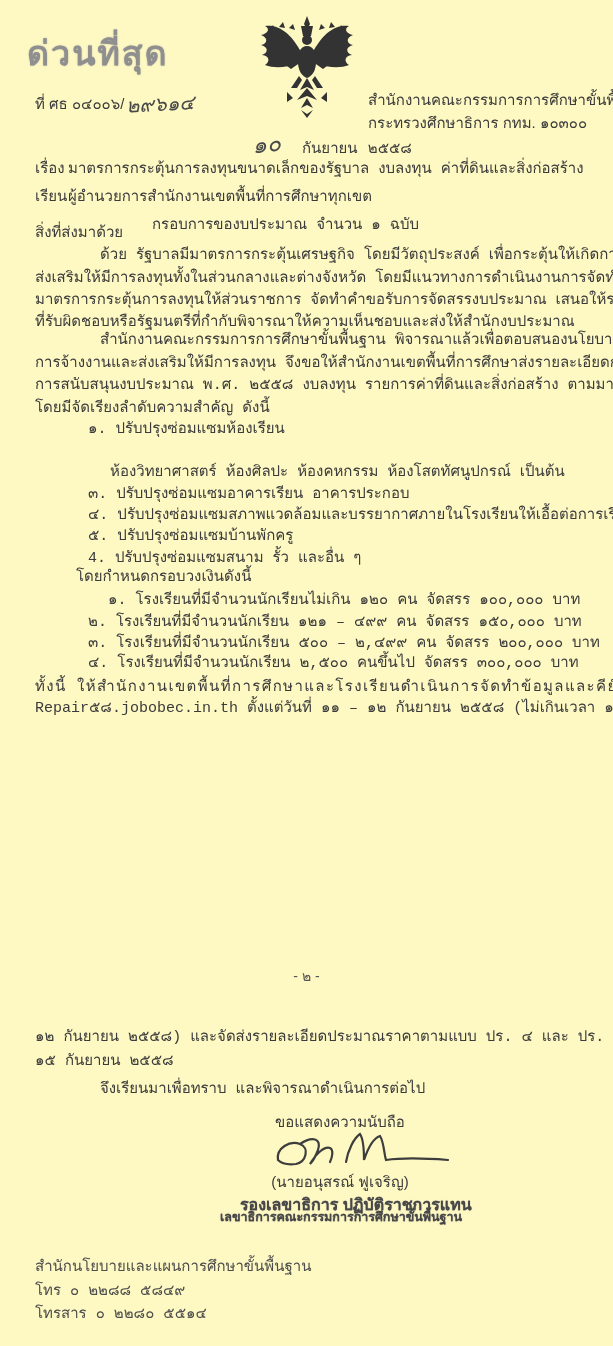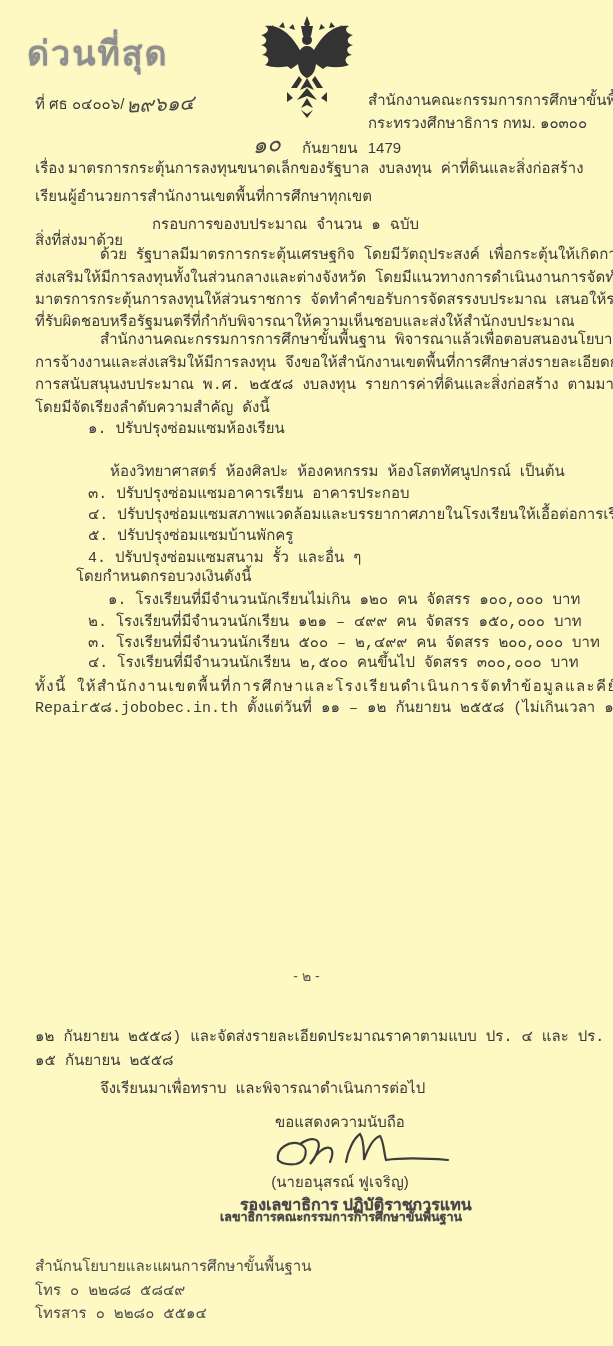"กันยายน 1479" div.abs { text: 1479 -> ๒๕๕๘ }
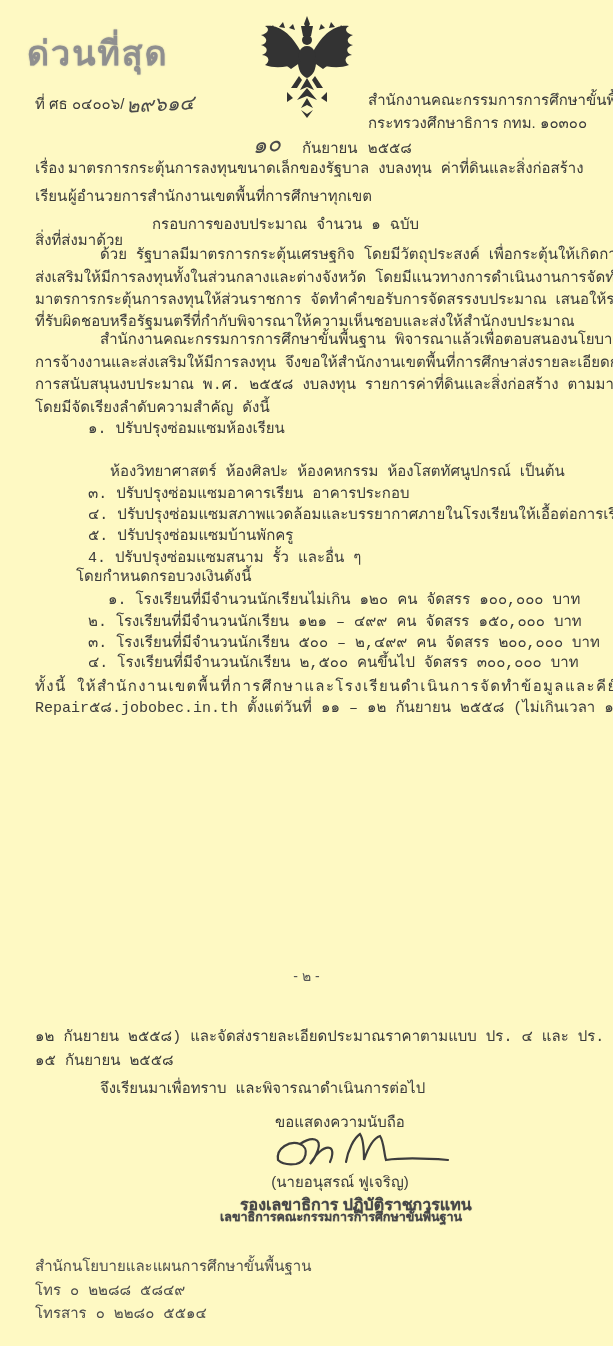"สิ่งที่ส่งมาด้วย" div.ln { top: 232px -> 224px }
